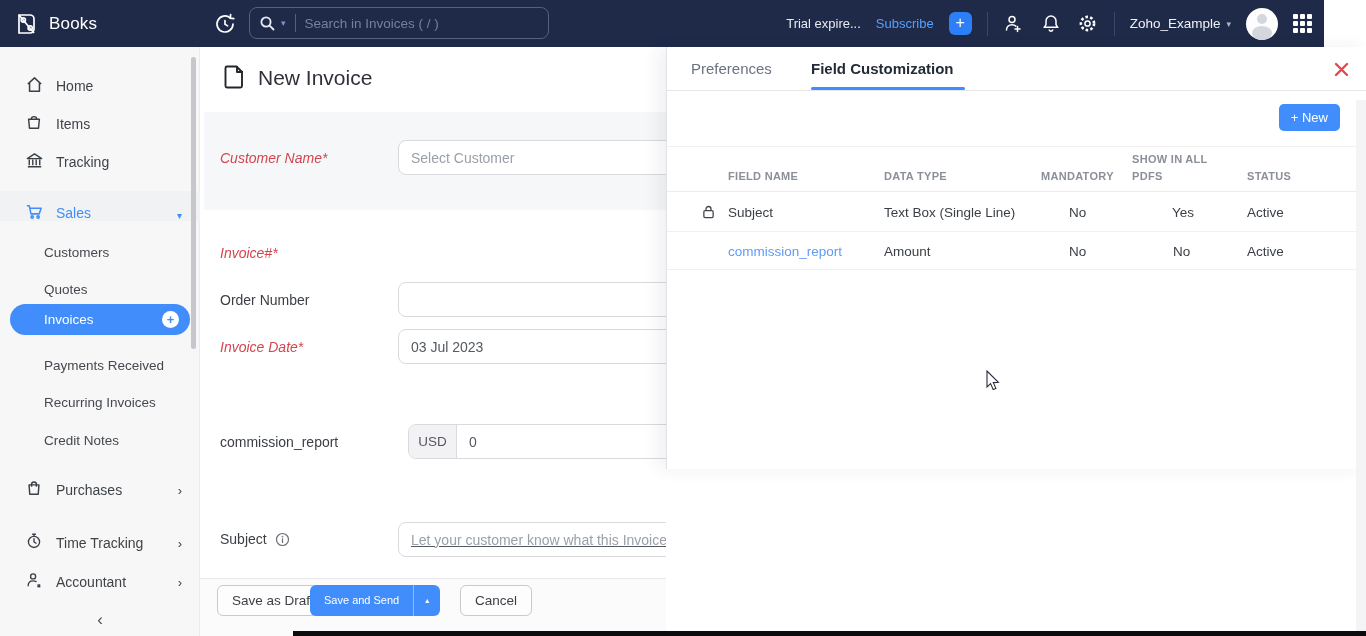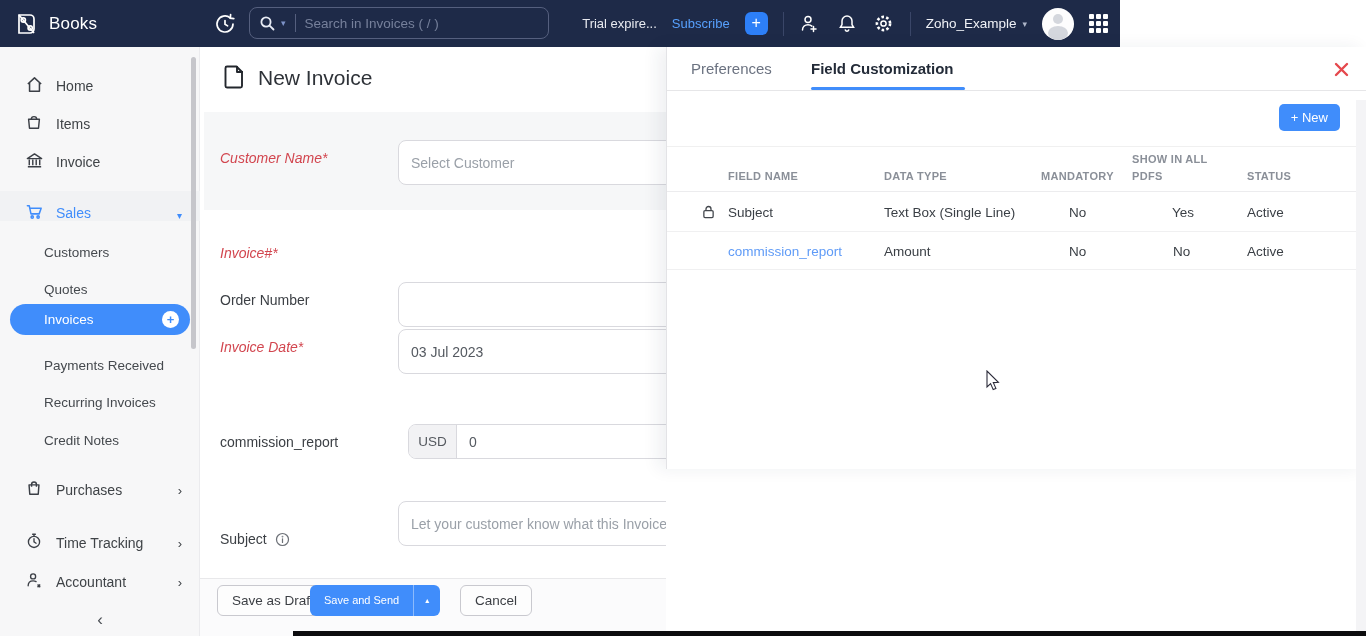"Books" .topbar { width: 1120px -> 1324px }
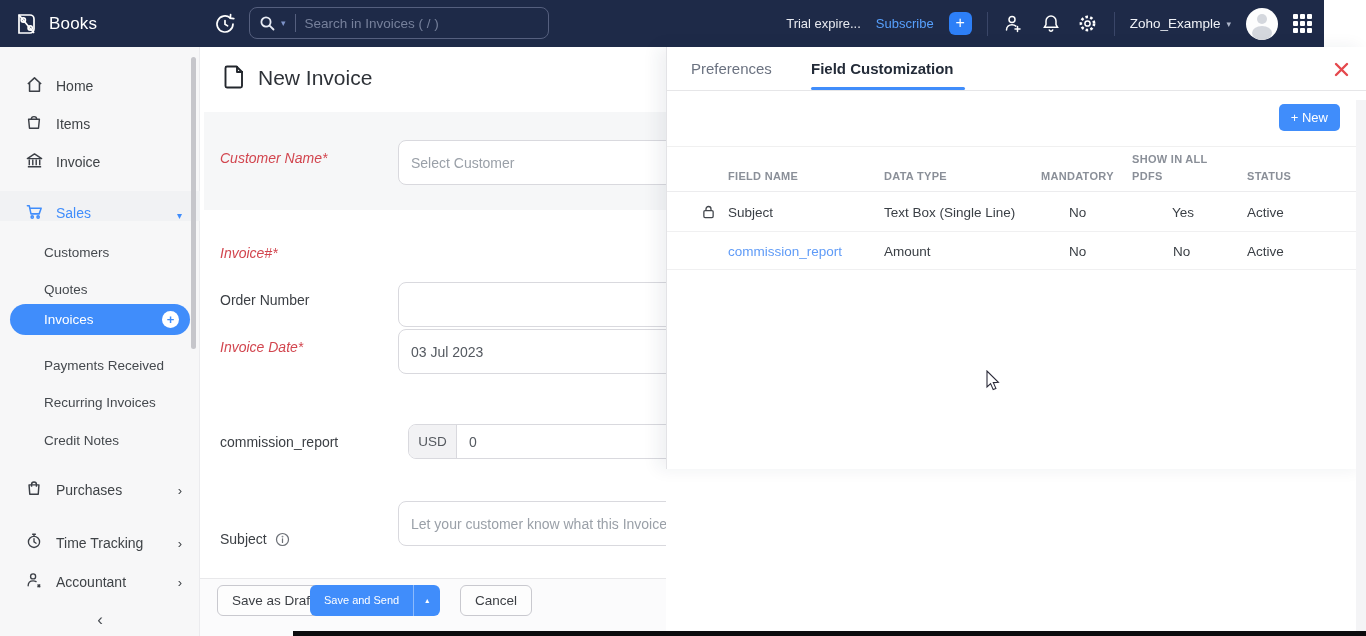"Invoice" span.slabel { text: Invoice -> Tracking }
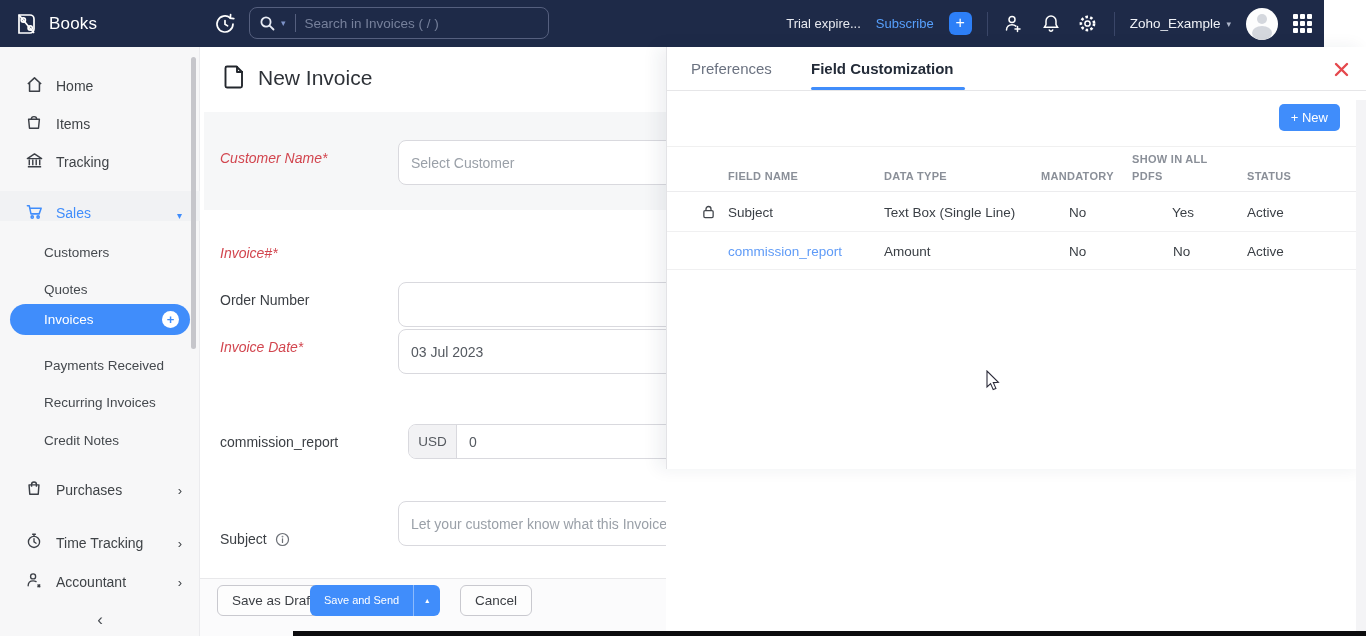"Select Customer" .f-input { height: 45px -> 35px }
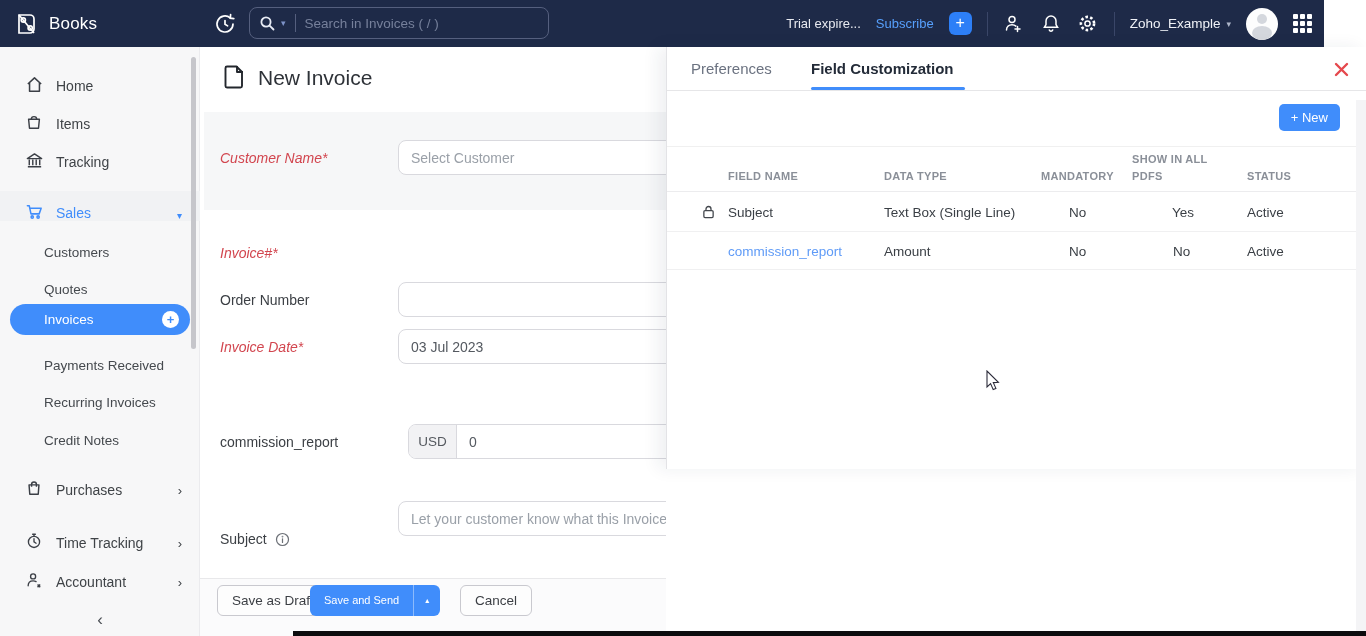"Let your customer know what" input.f-input { text-decoration: none -> underline; top: 454px -> 475px }
